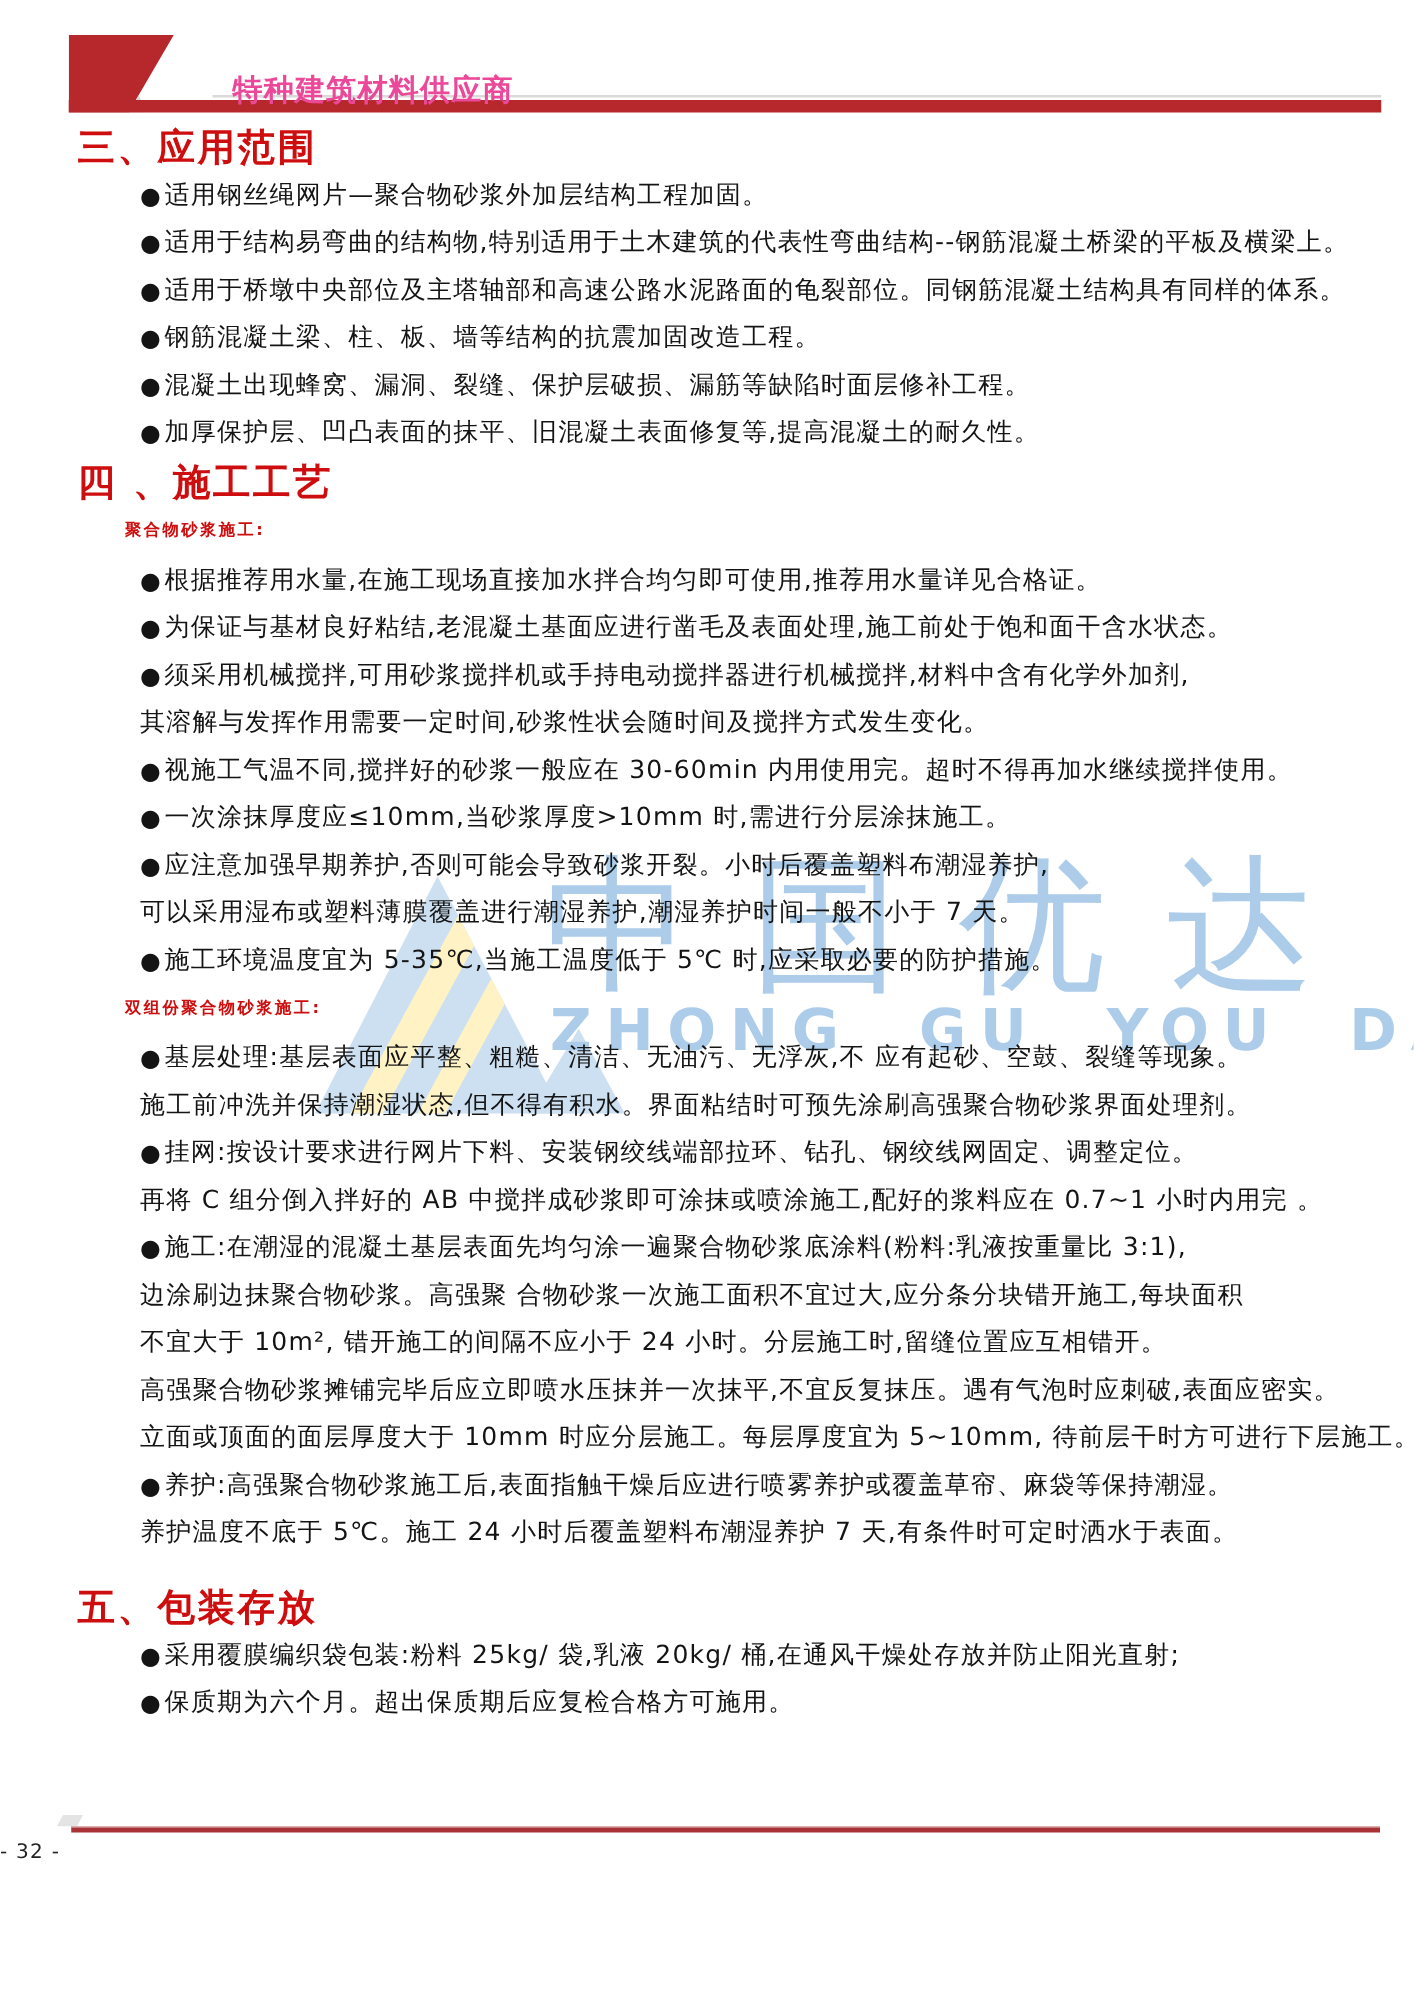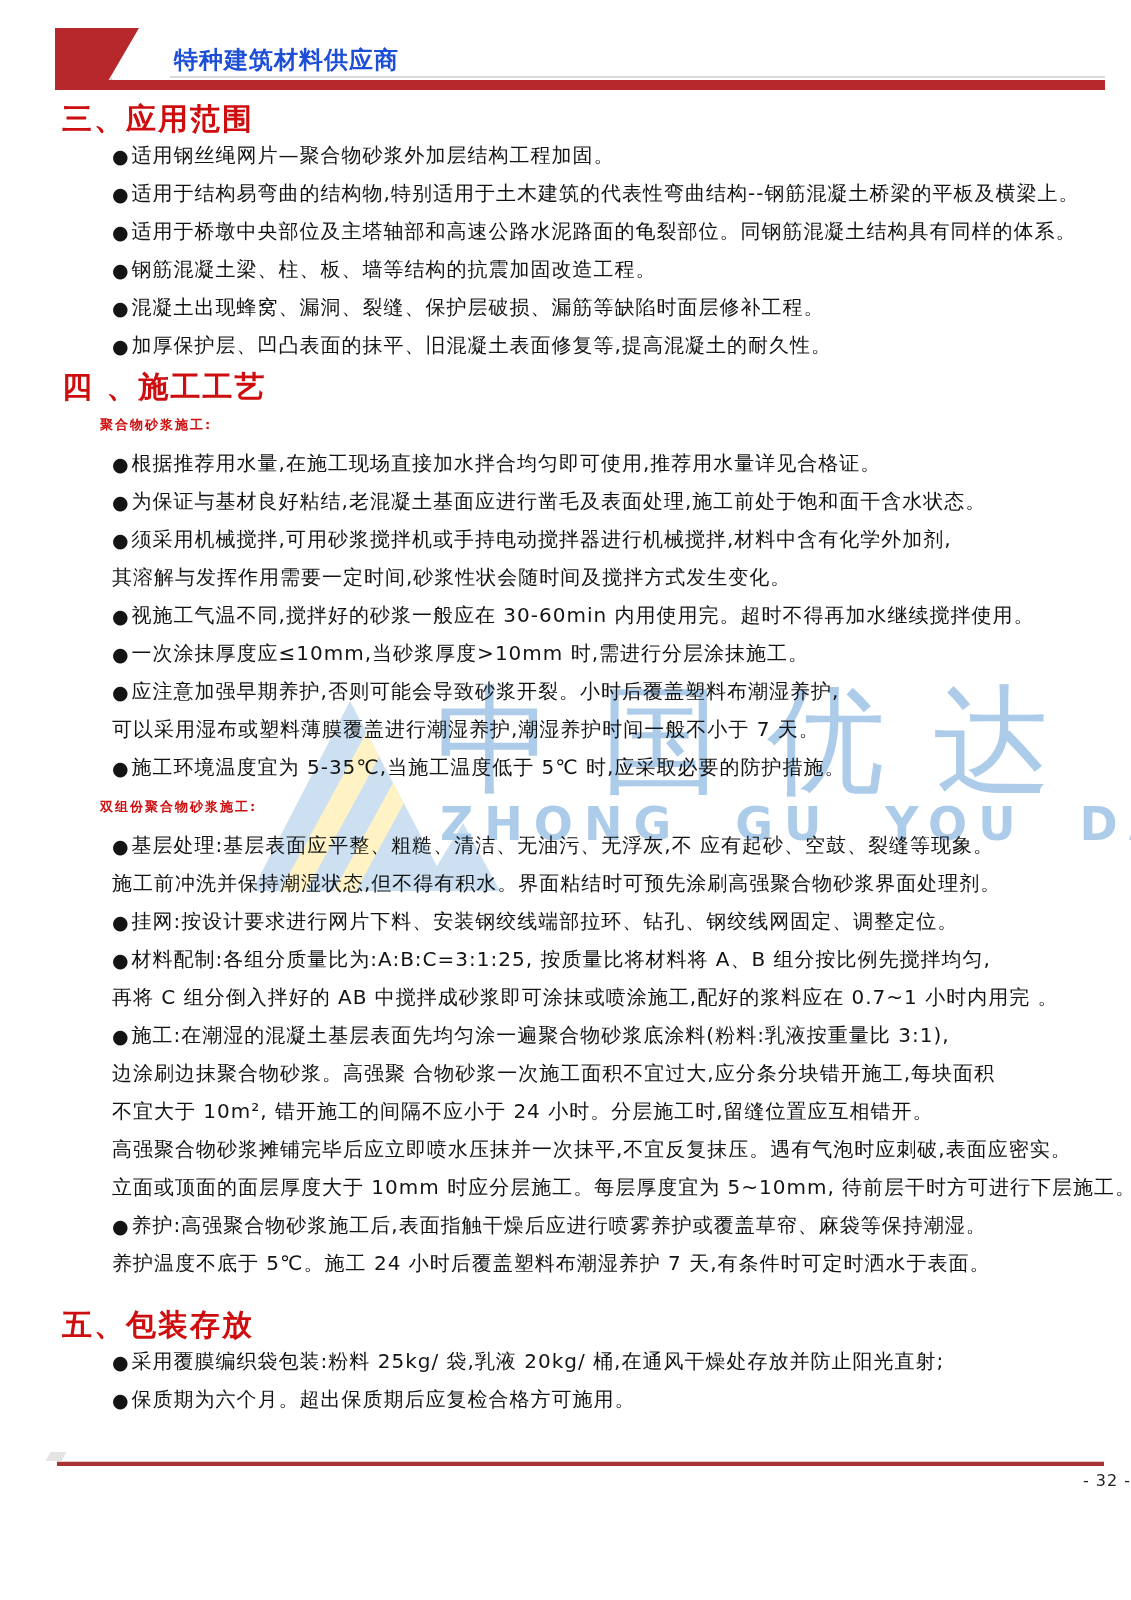"特种建筑材料供应商" .banner-title { color: #1d4ed8 -> #ec4899; margin: 4px -> 16px }
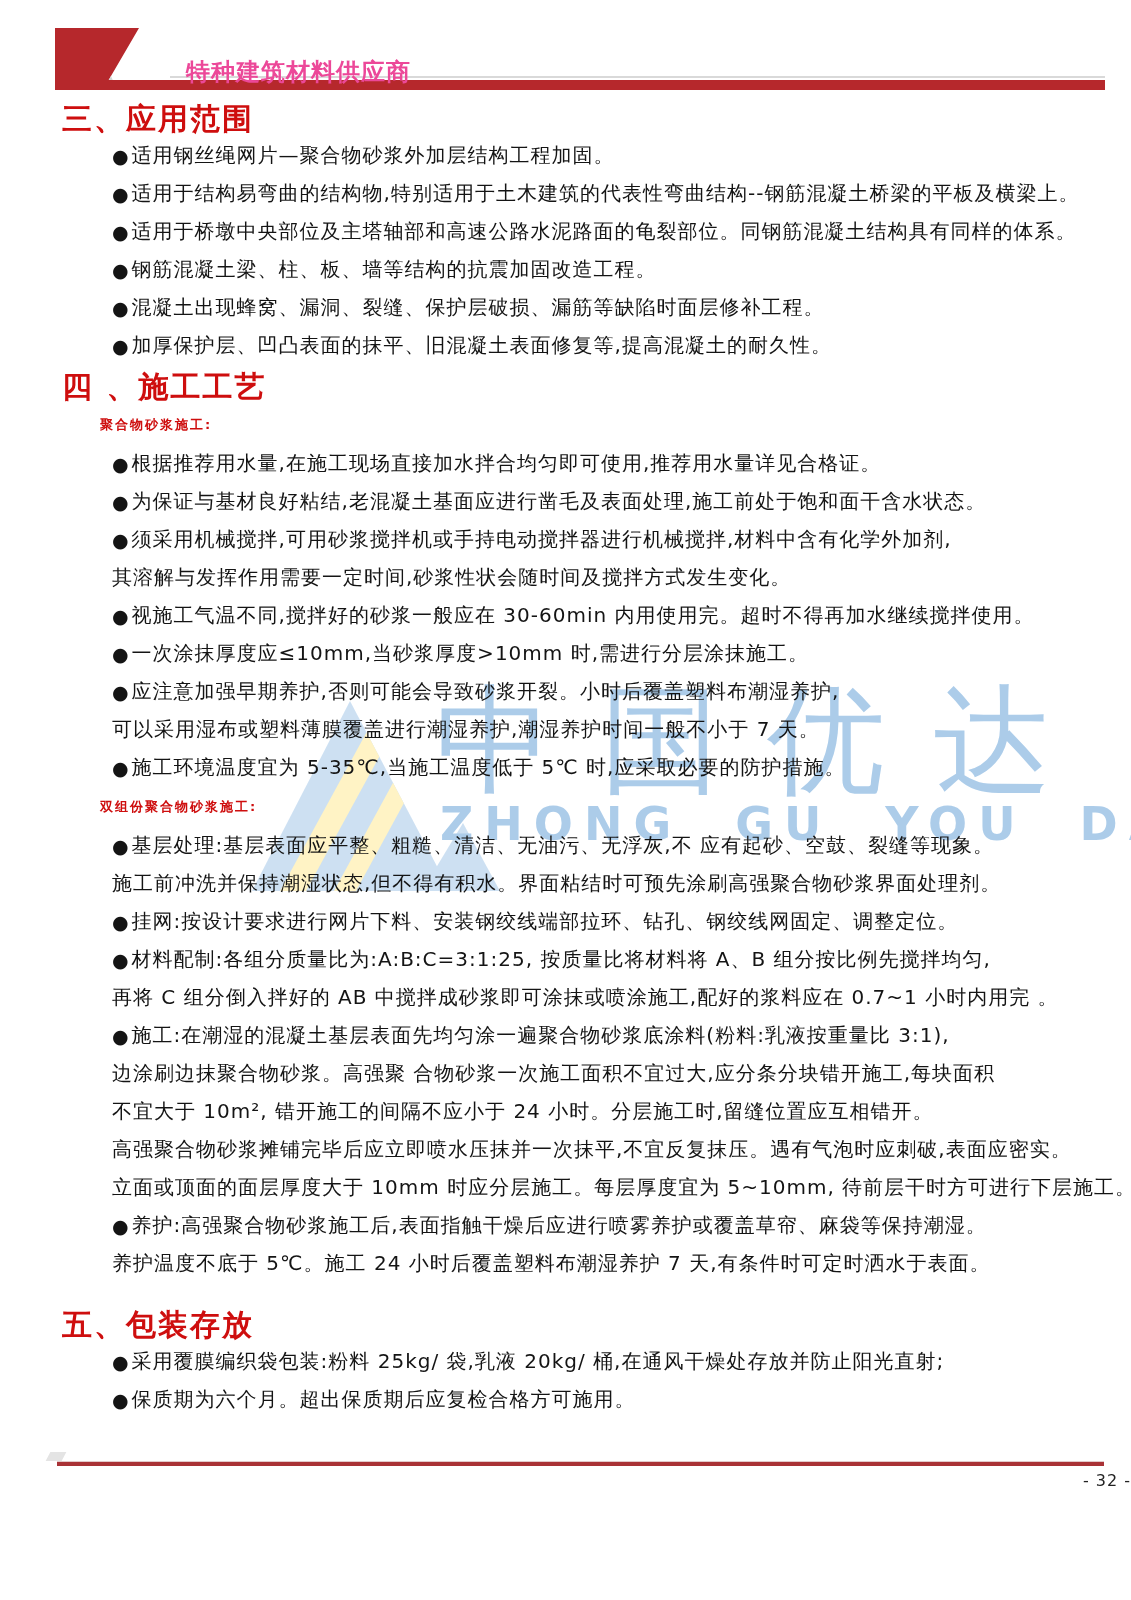"●材料配制:各组分质量比为:A:B:C=3:1:25, 按质量比将材料将 A、B" div.blk-bullet { html: <div><span>●</span><span>材料配制:各组分质量比为:A:B:C=3:1:25, 按质量比将材料将 A、B 组分按比例先搅拌均匀,</span></div> -> none }
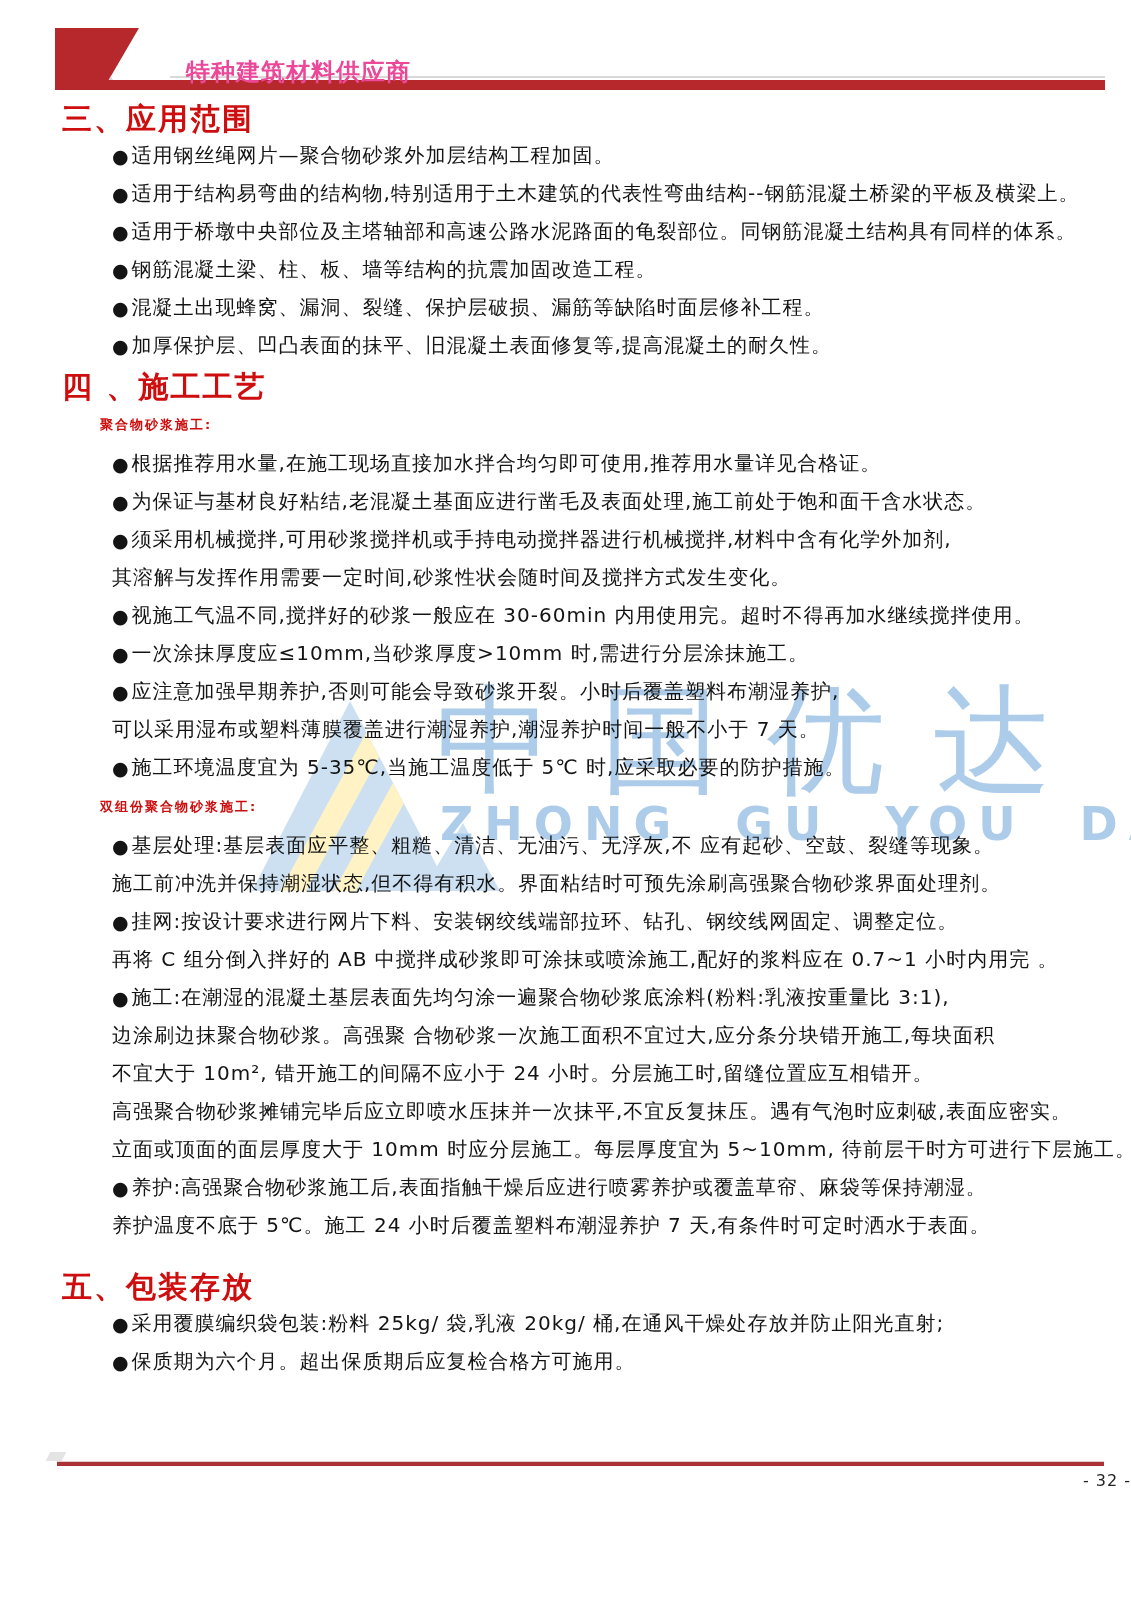"- 32 -" .page-number { text-align: right -> left }
